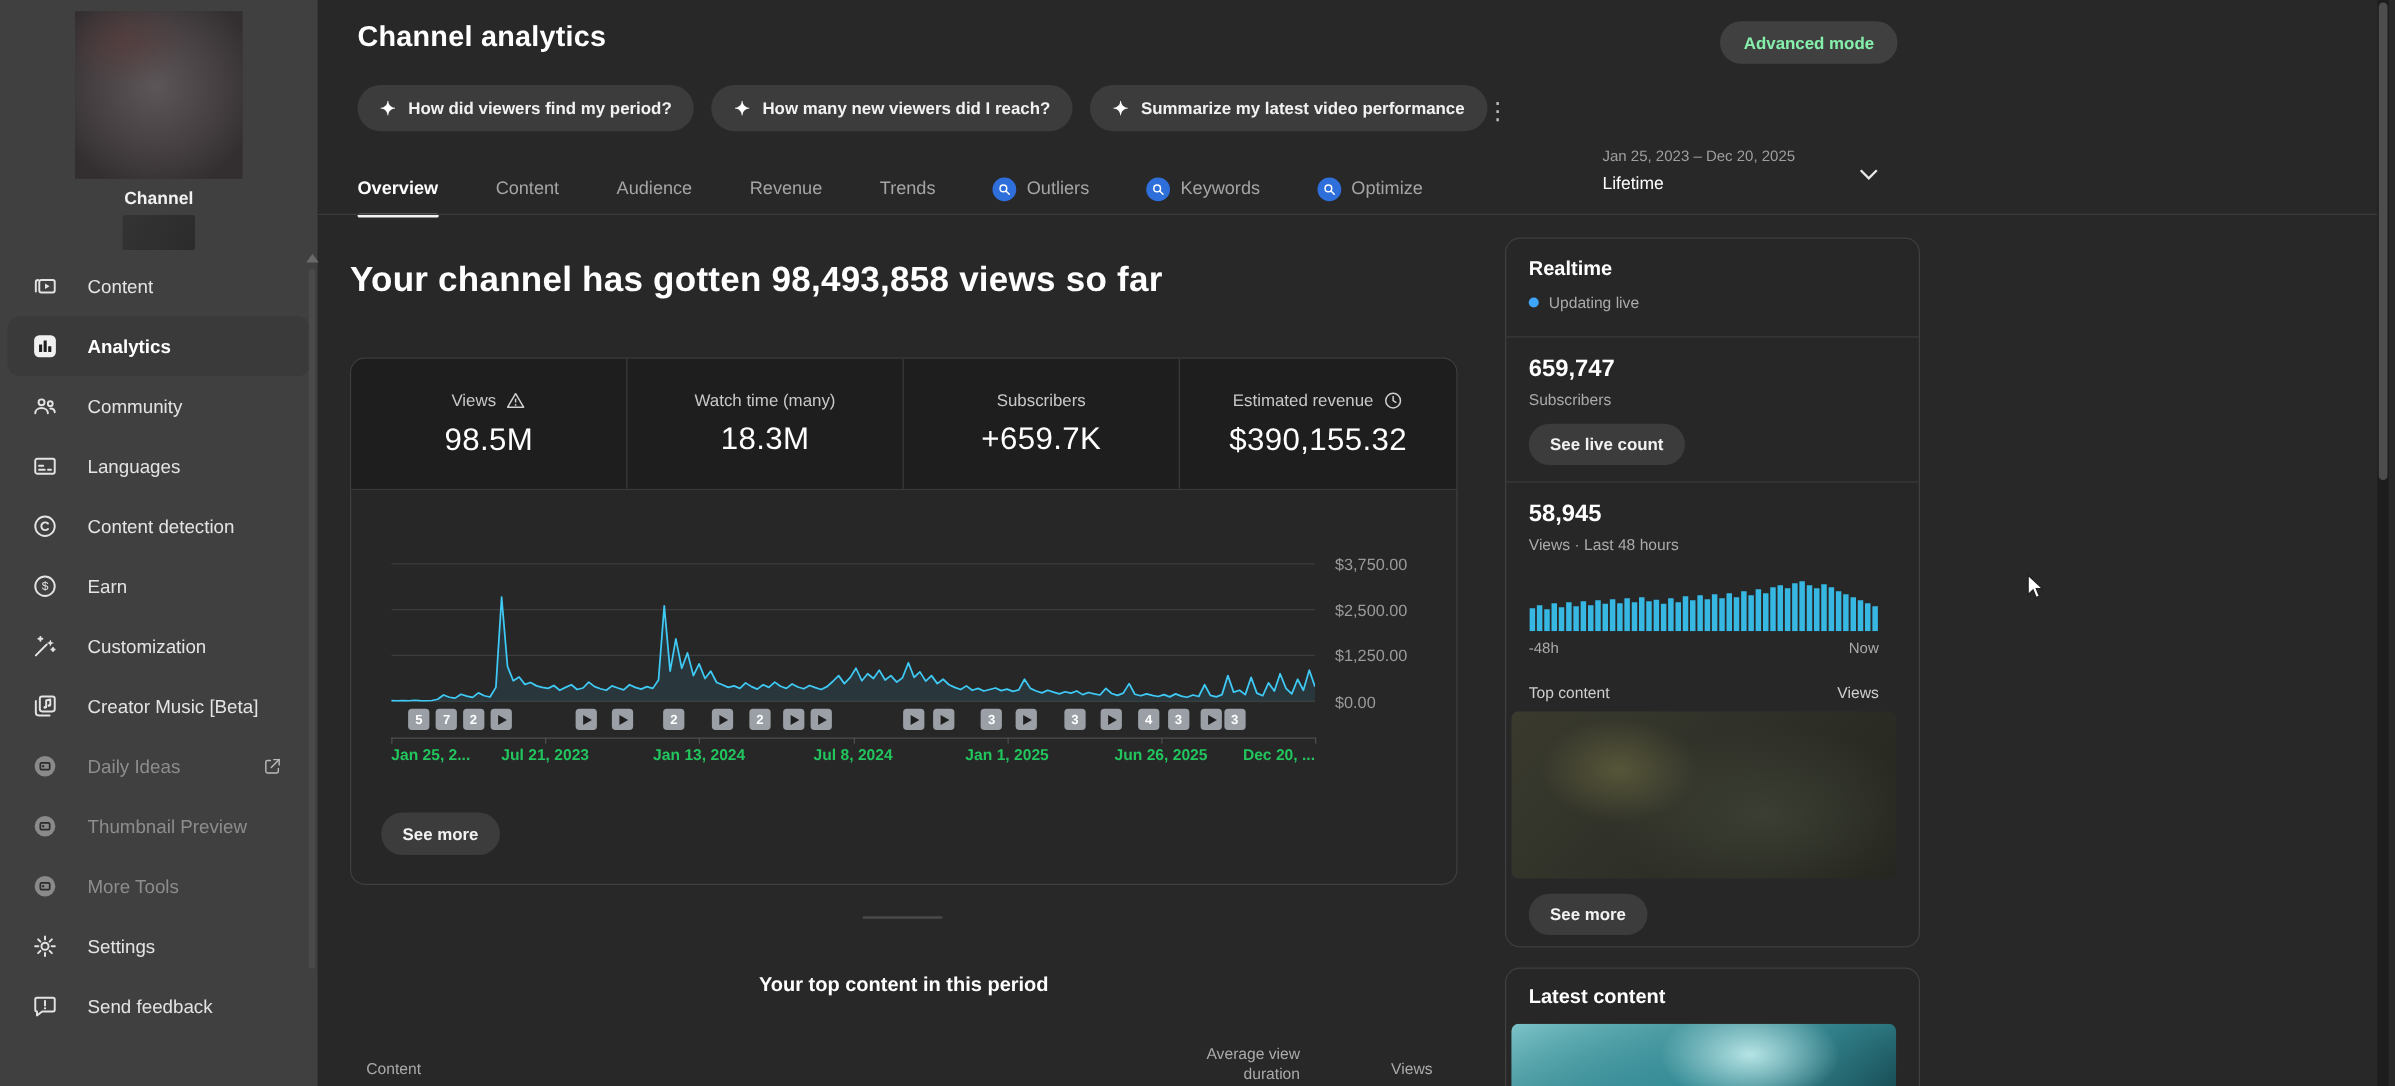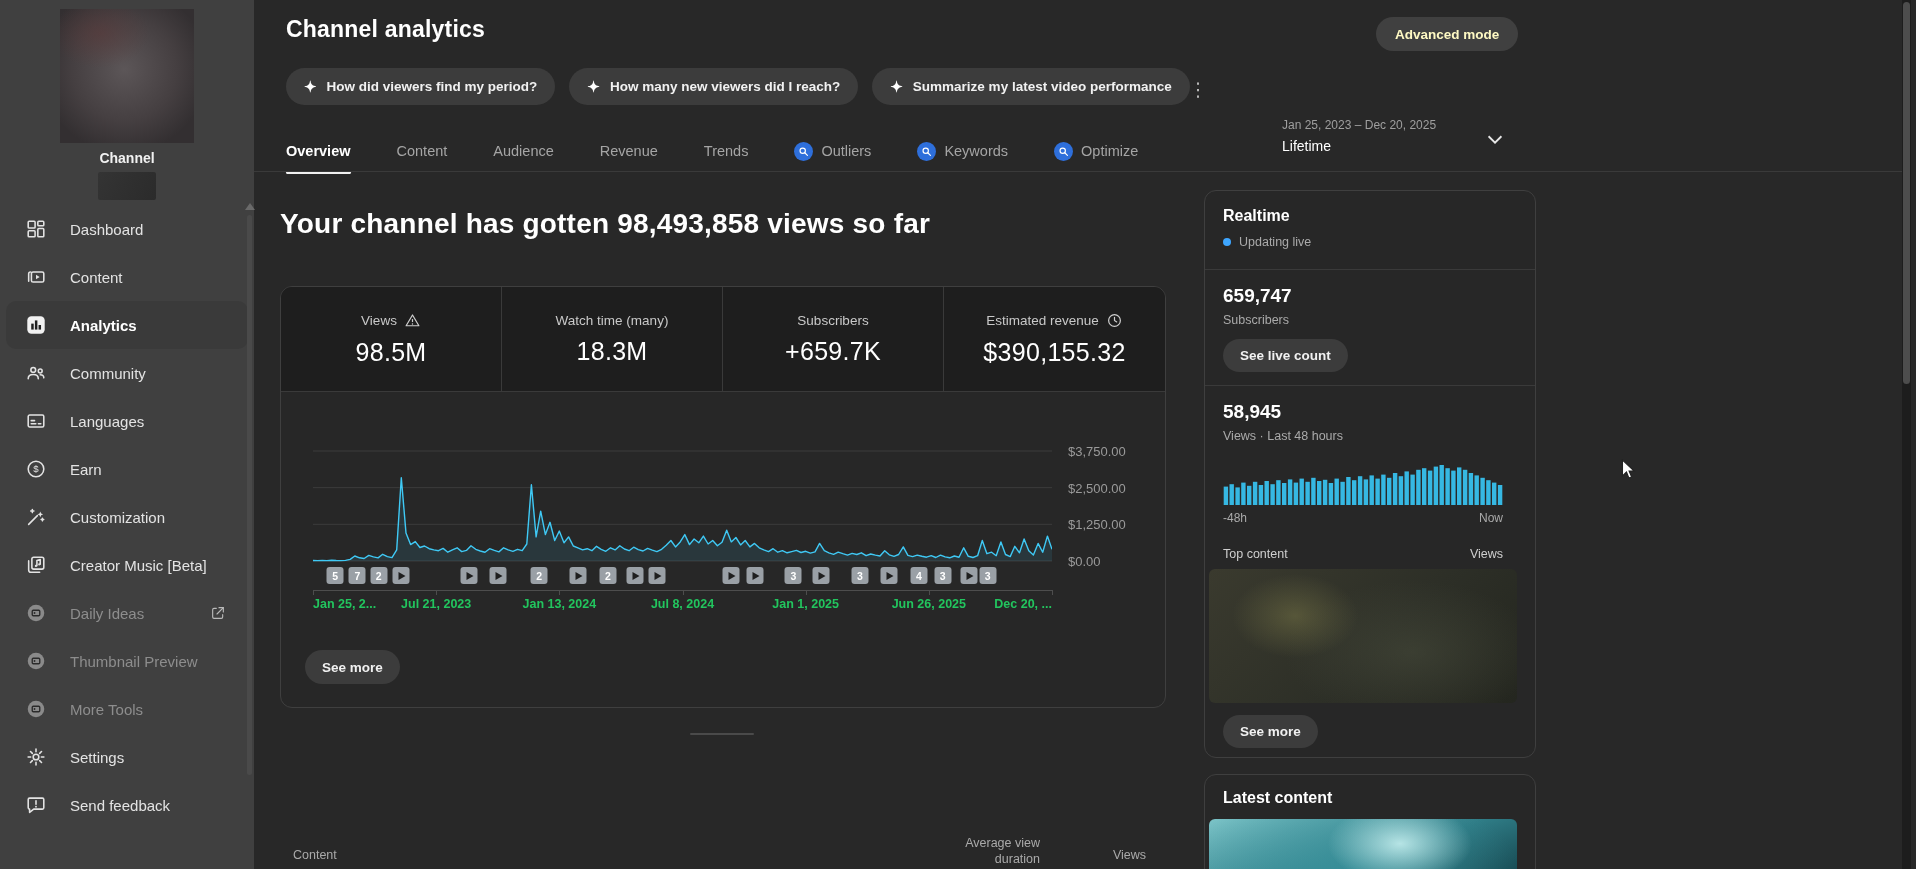"Advanced mode" #advanced-mode { color: #fef9c3 -> #86efac }
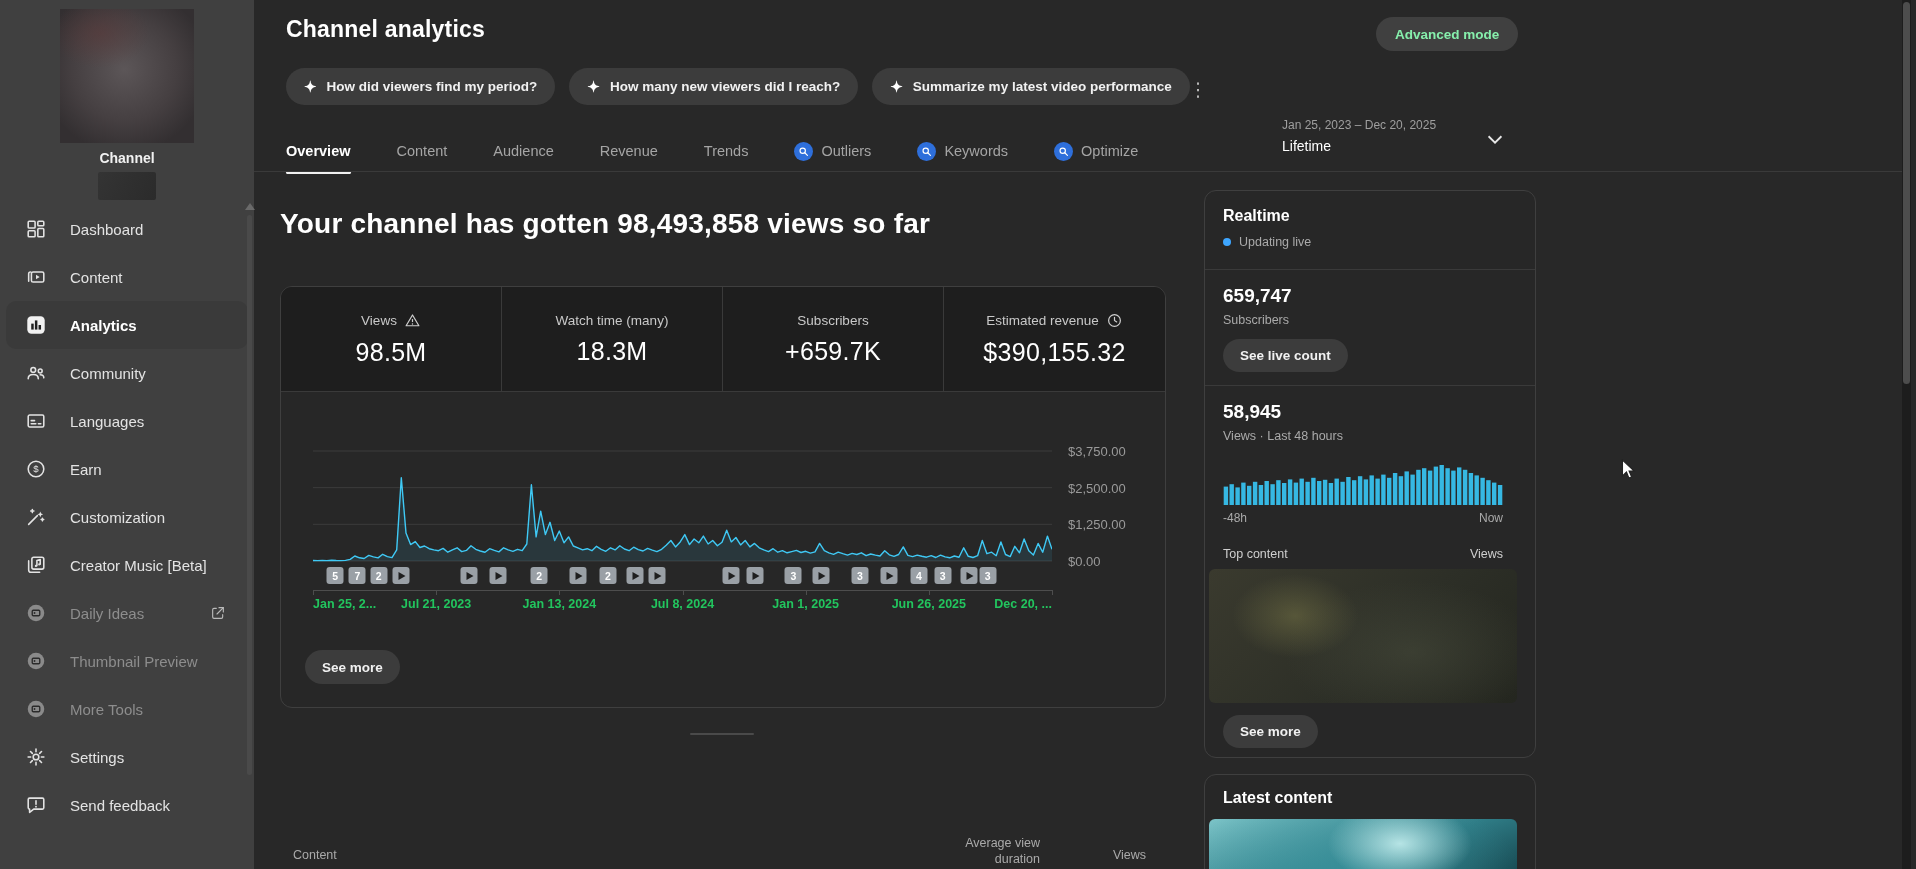"Dashboard" div.nav-item { html: <div> <span> <svg> <rect></rect> <rect></rect> <rect></rect> <rect></rect> </svg> </span> <span>Dashboard</span> </div> -> none }
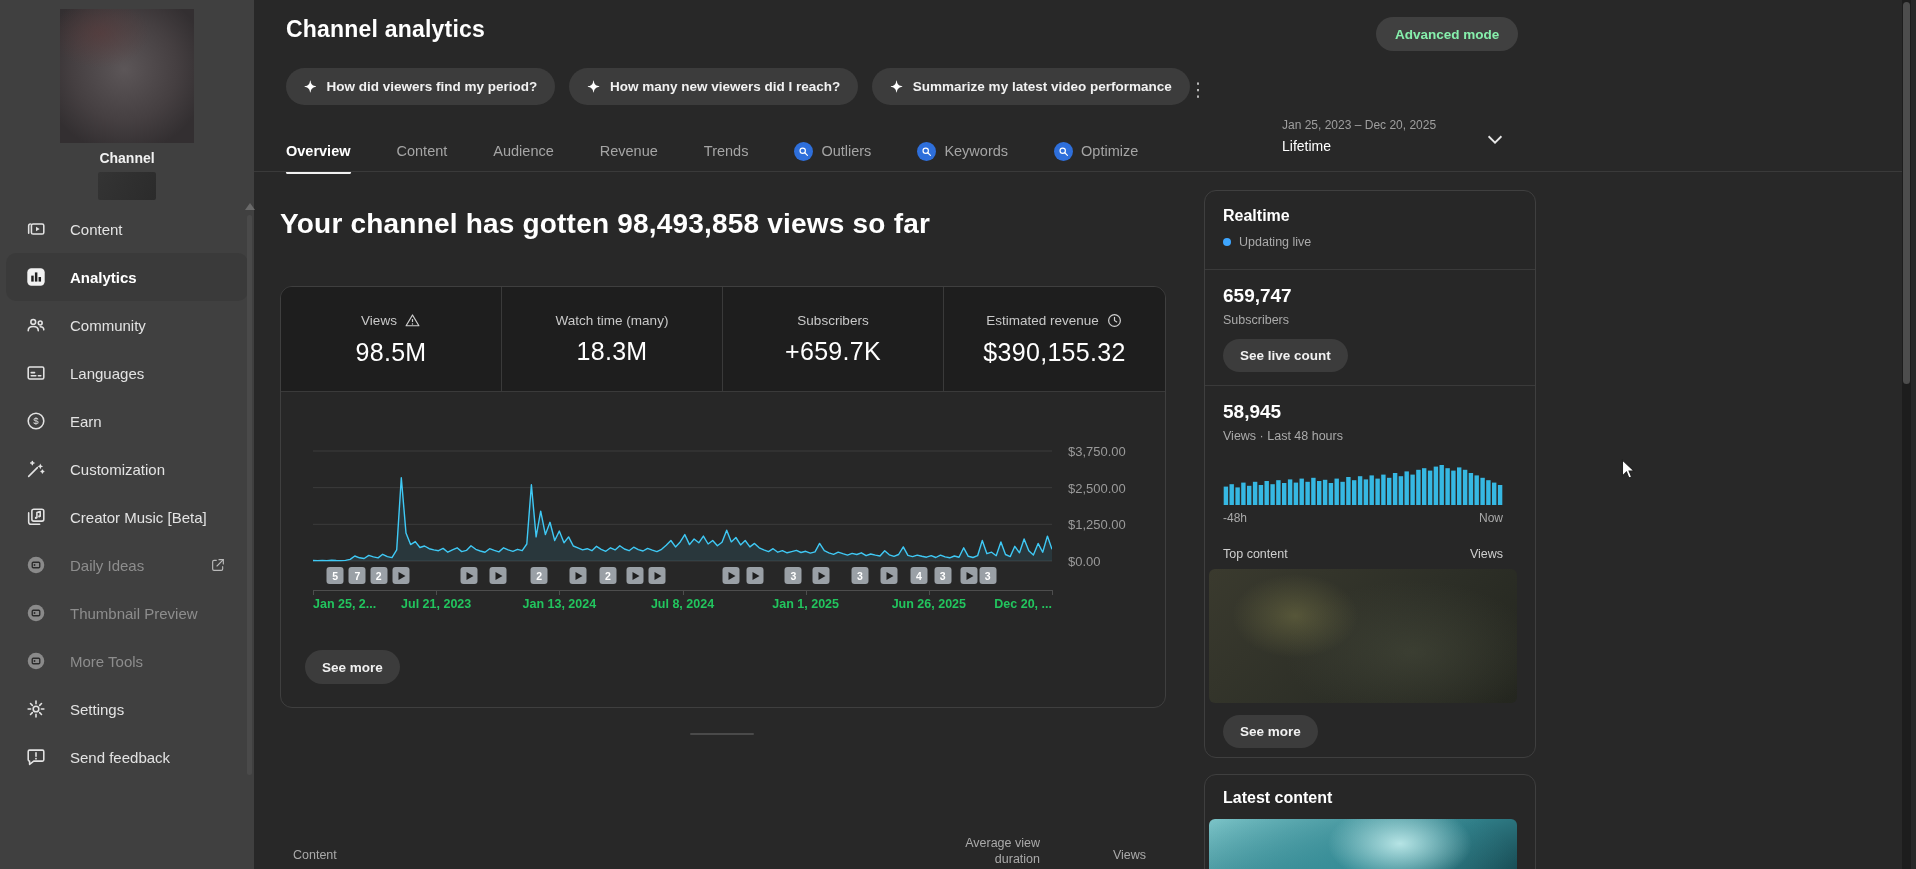"Content detection" div.nav-item { html: none -> <div> <span> <svg> <circle></circle> <path></path> </svg> </span> <span>Content detection</span> </div> }
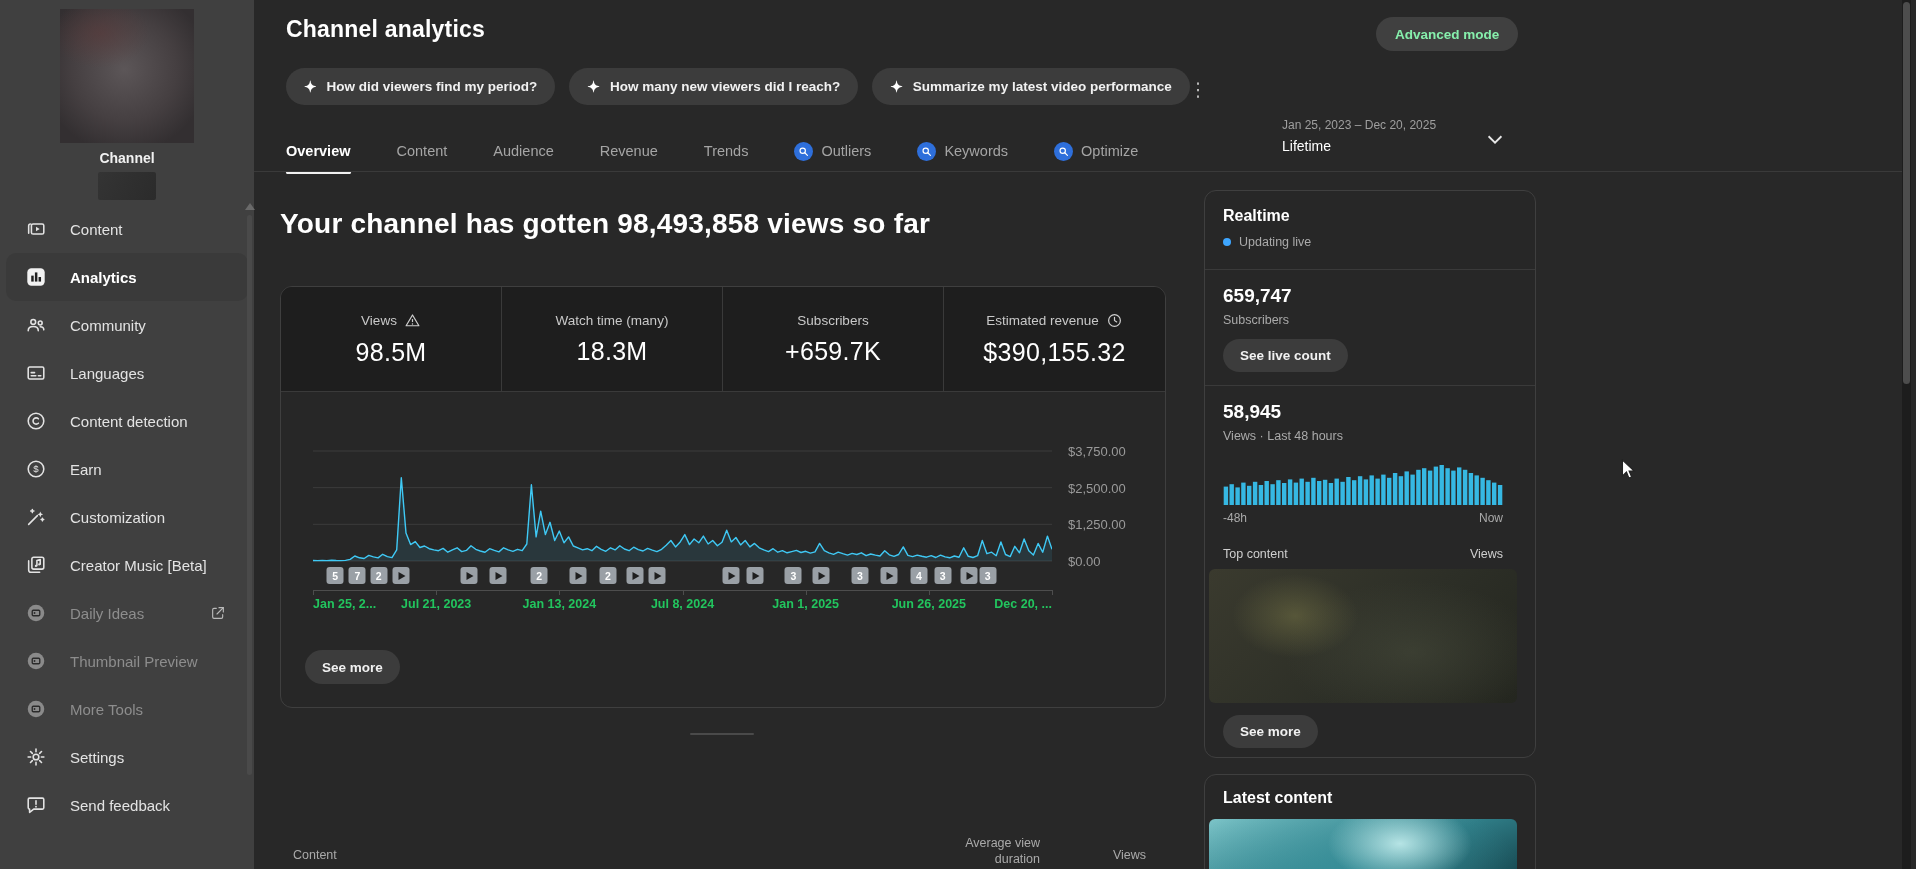"Your top content in this" div { html: none -> <div>Your top content in this period</div> }
